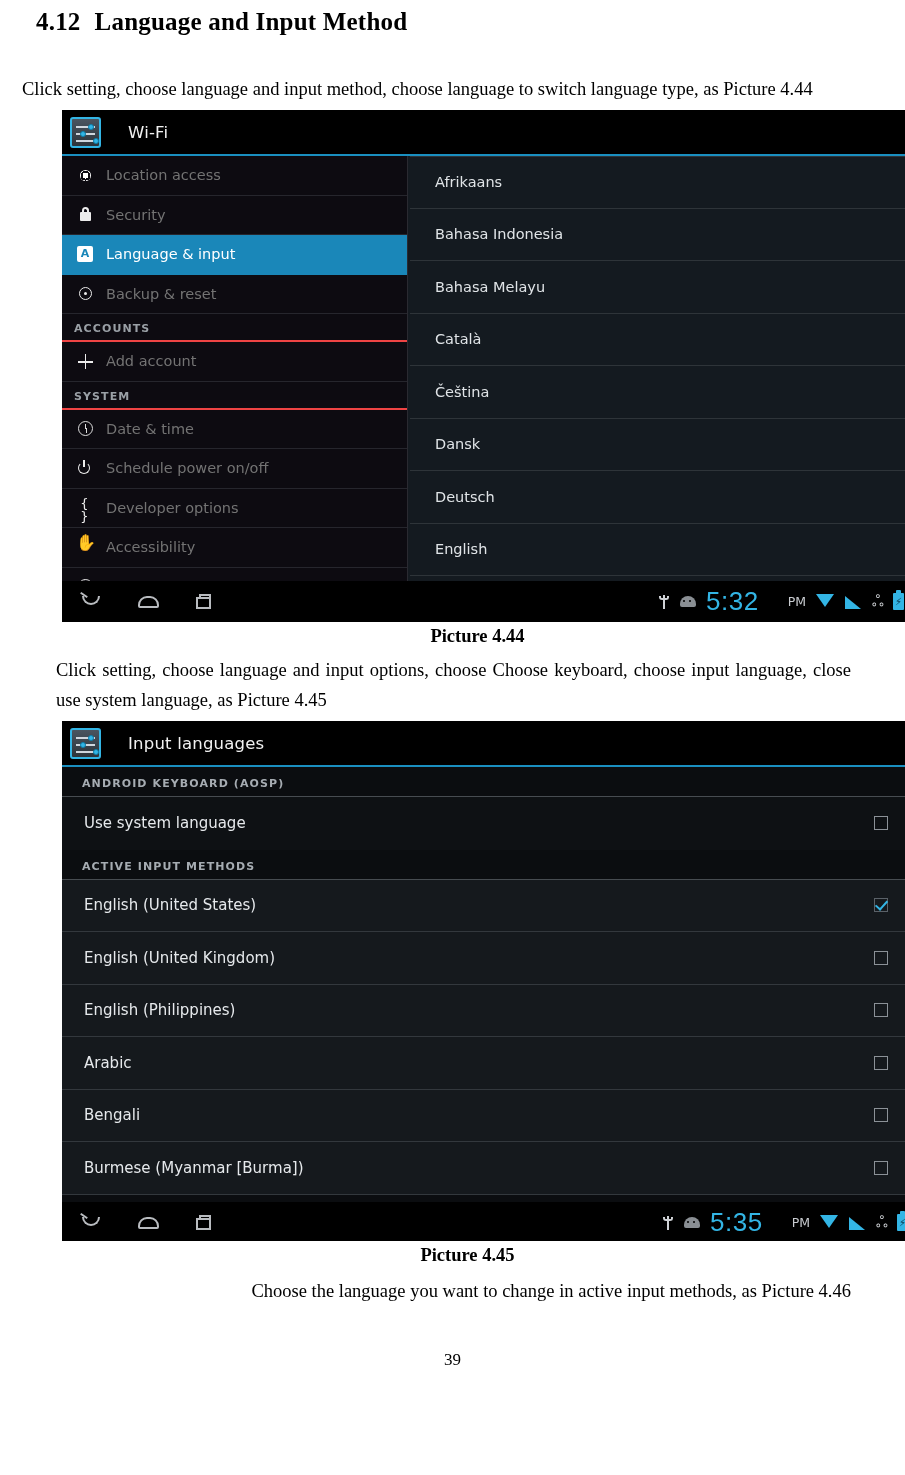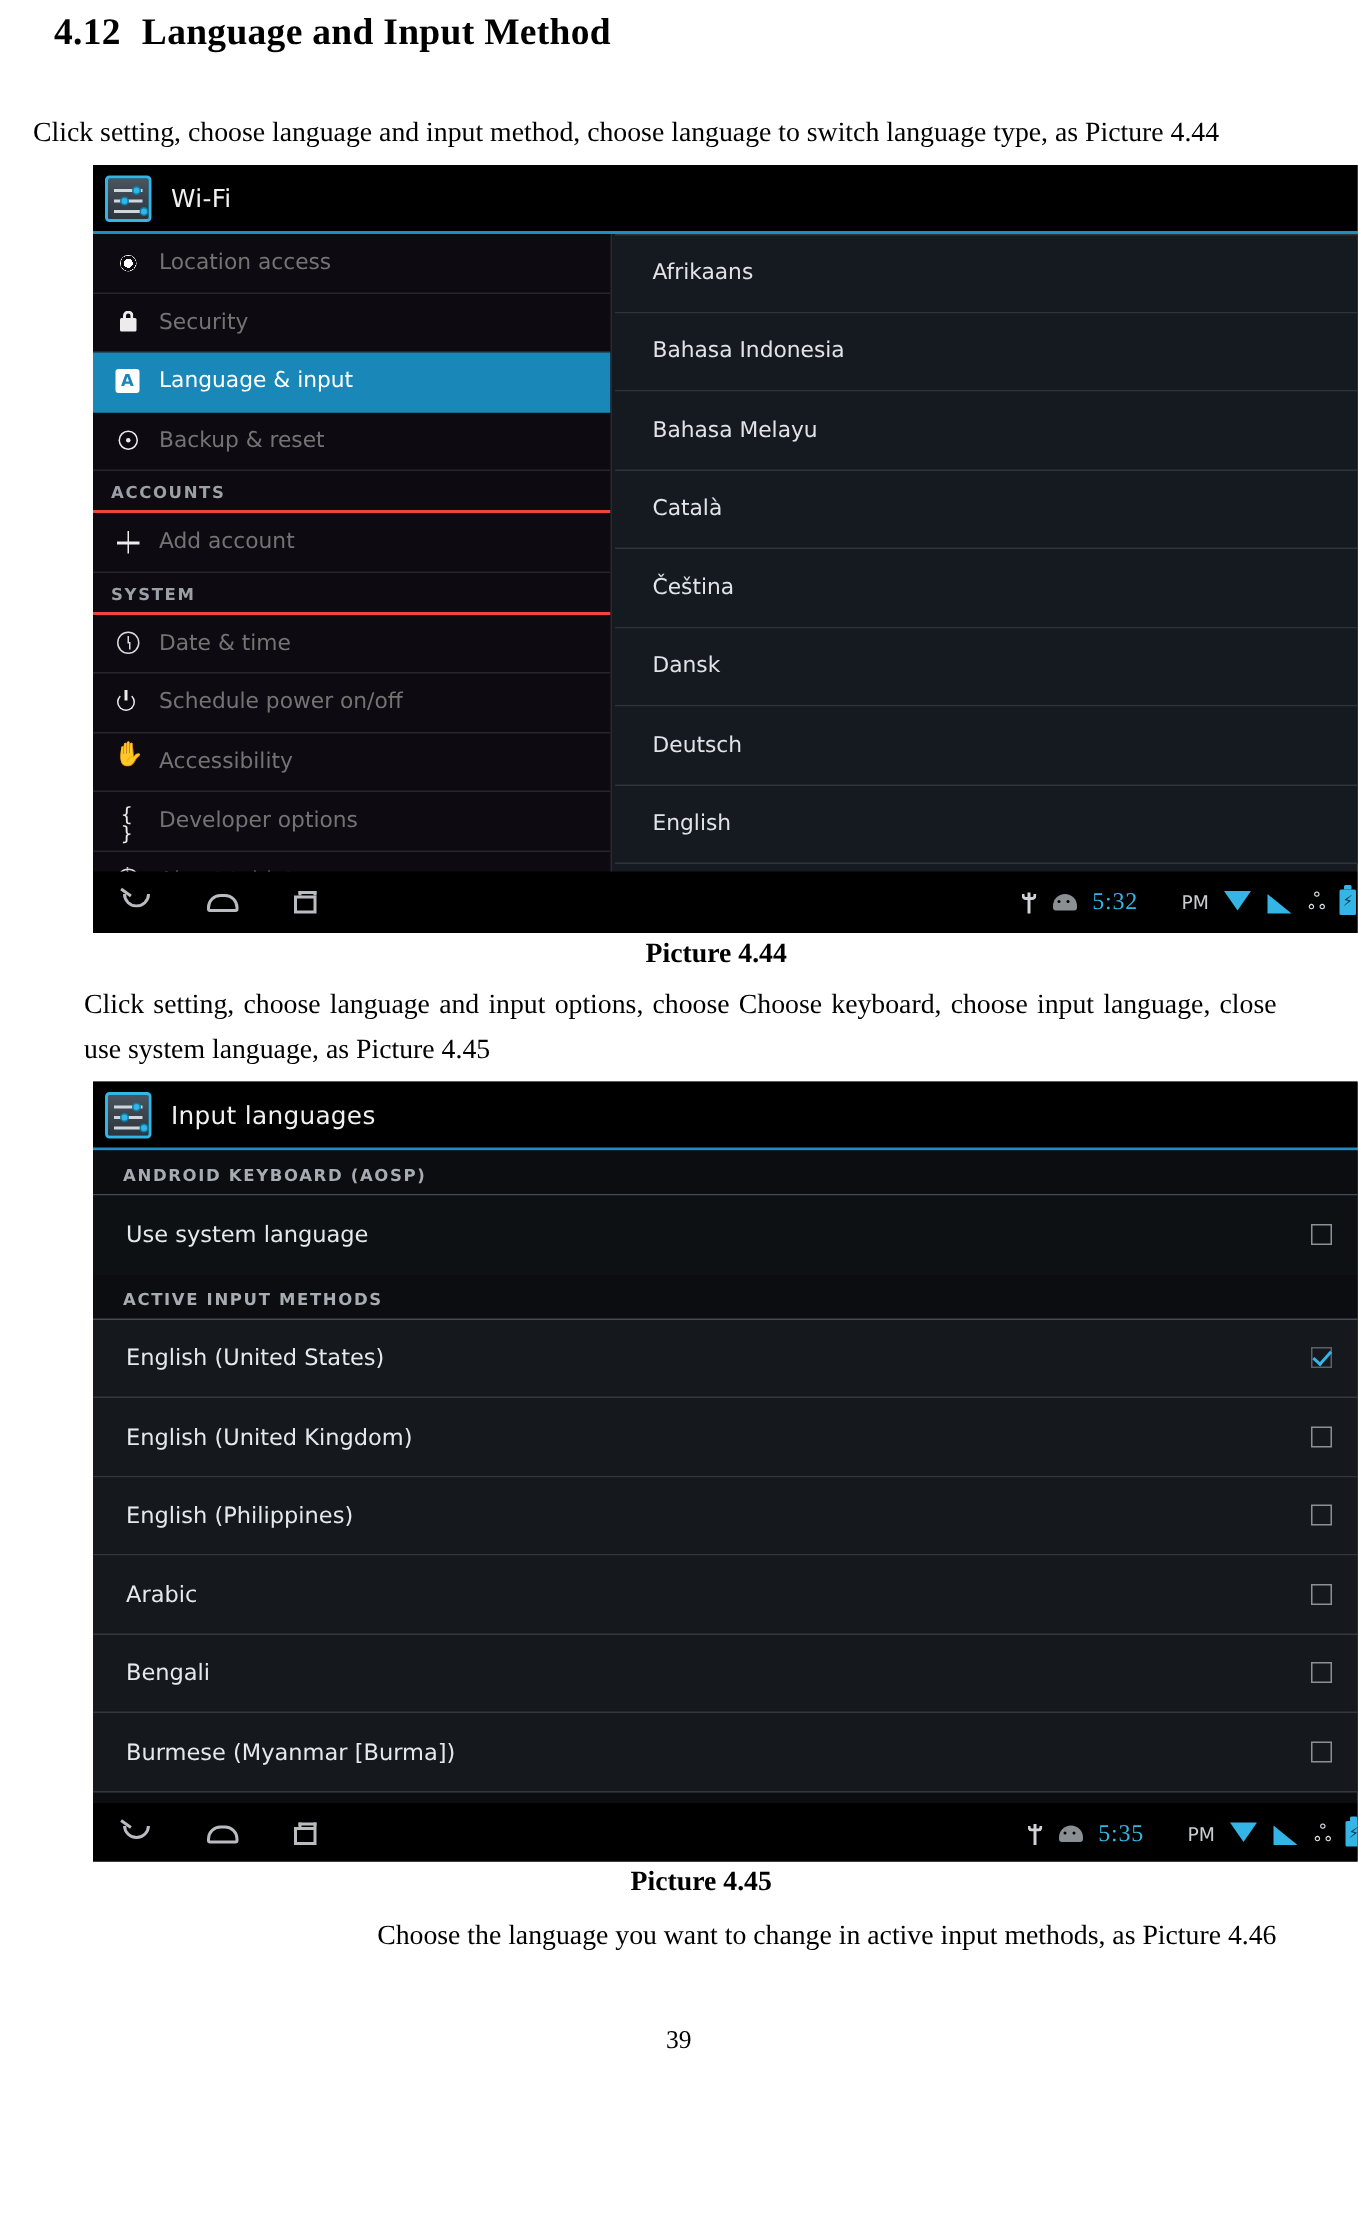"Wi-Fi" .actionbar-title { margin-left: 13px -> 27px }
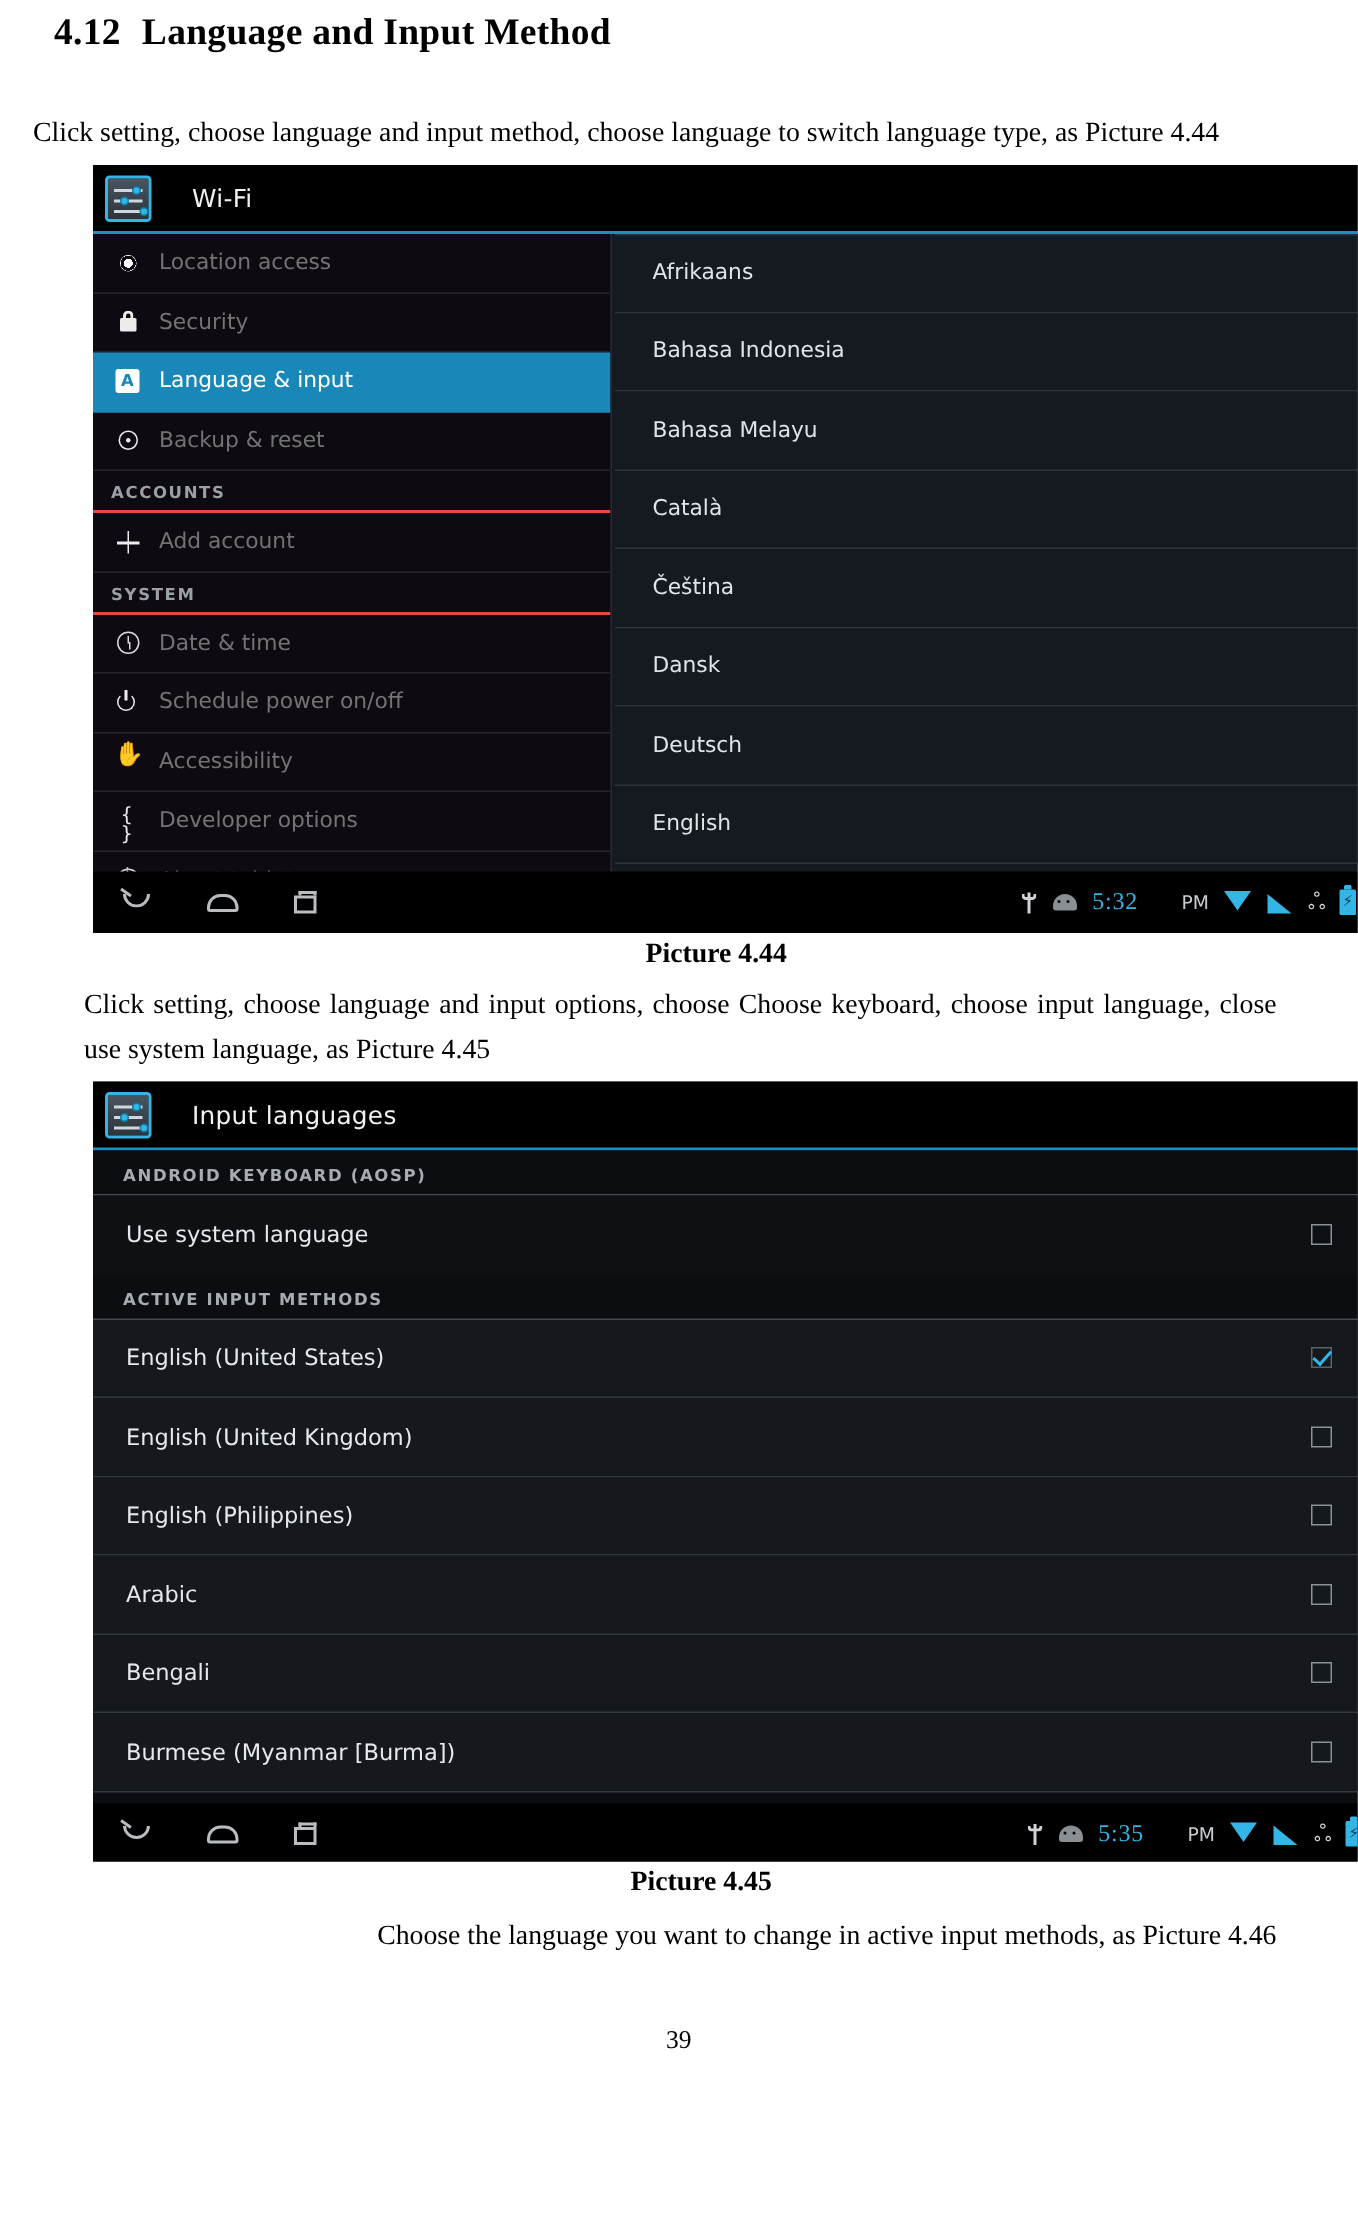"Accessibility" div.s-row { order: before "Developer options" -> after "Developer options" }
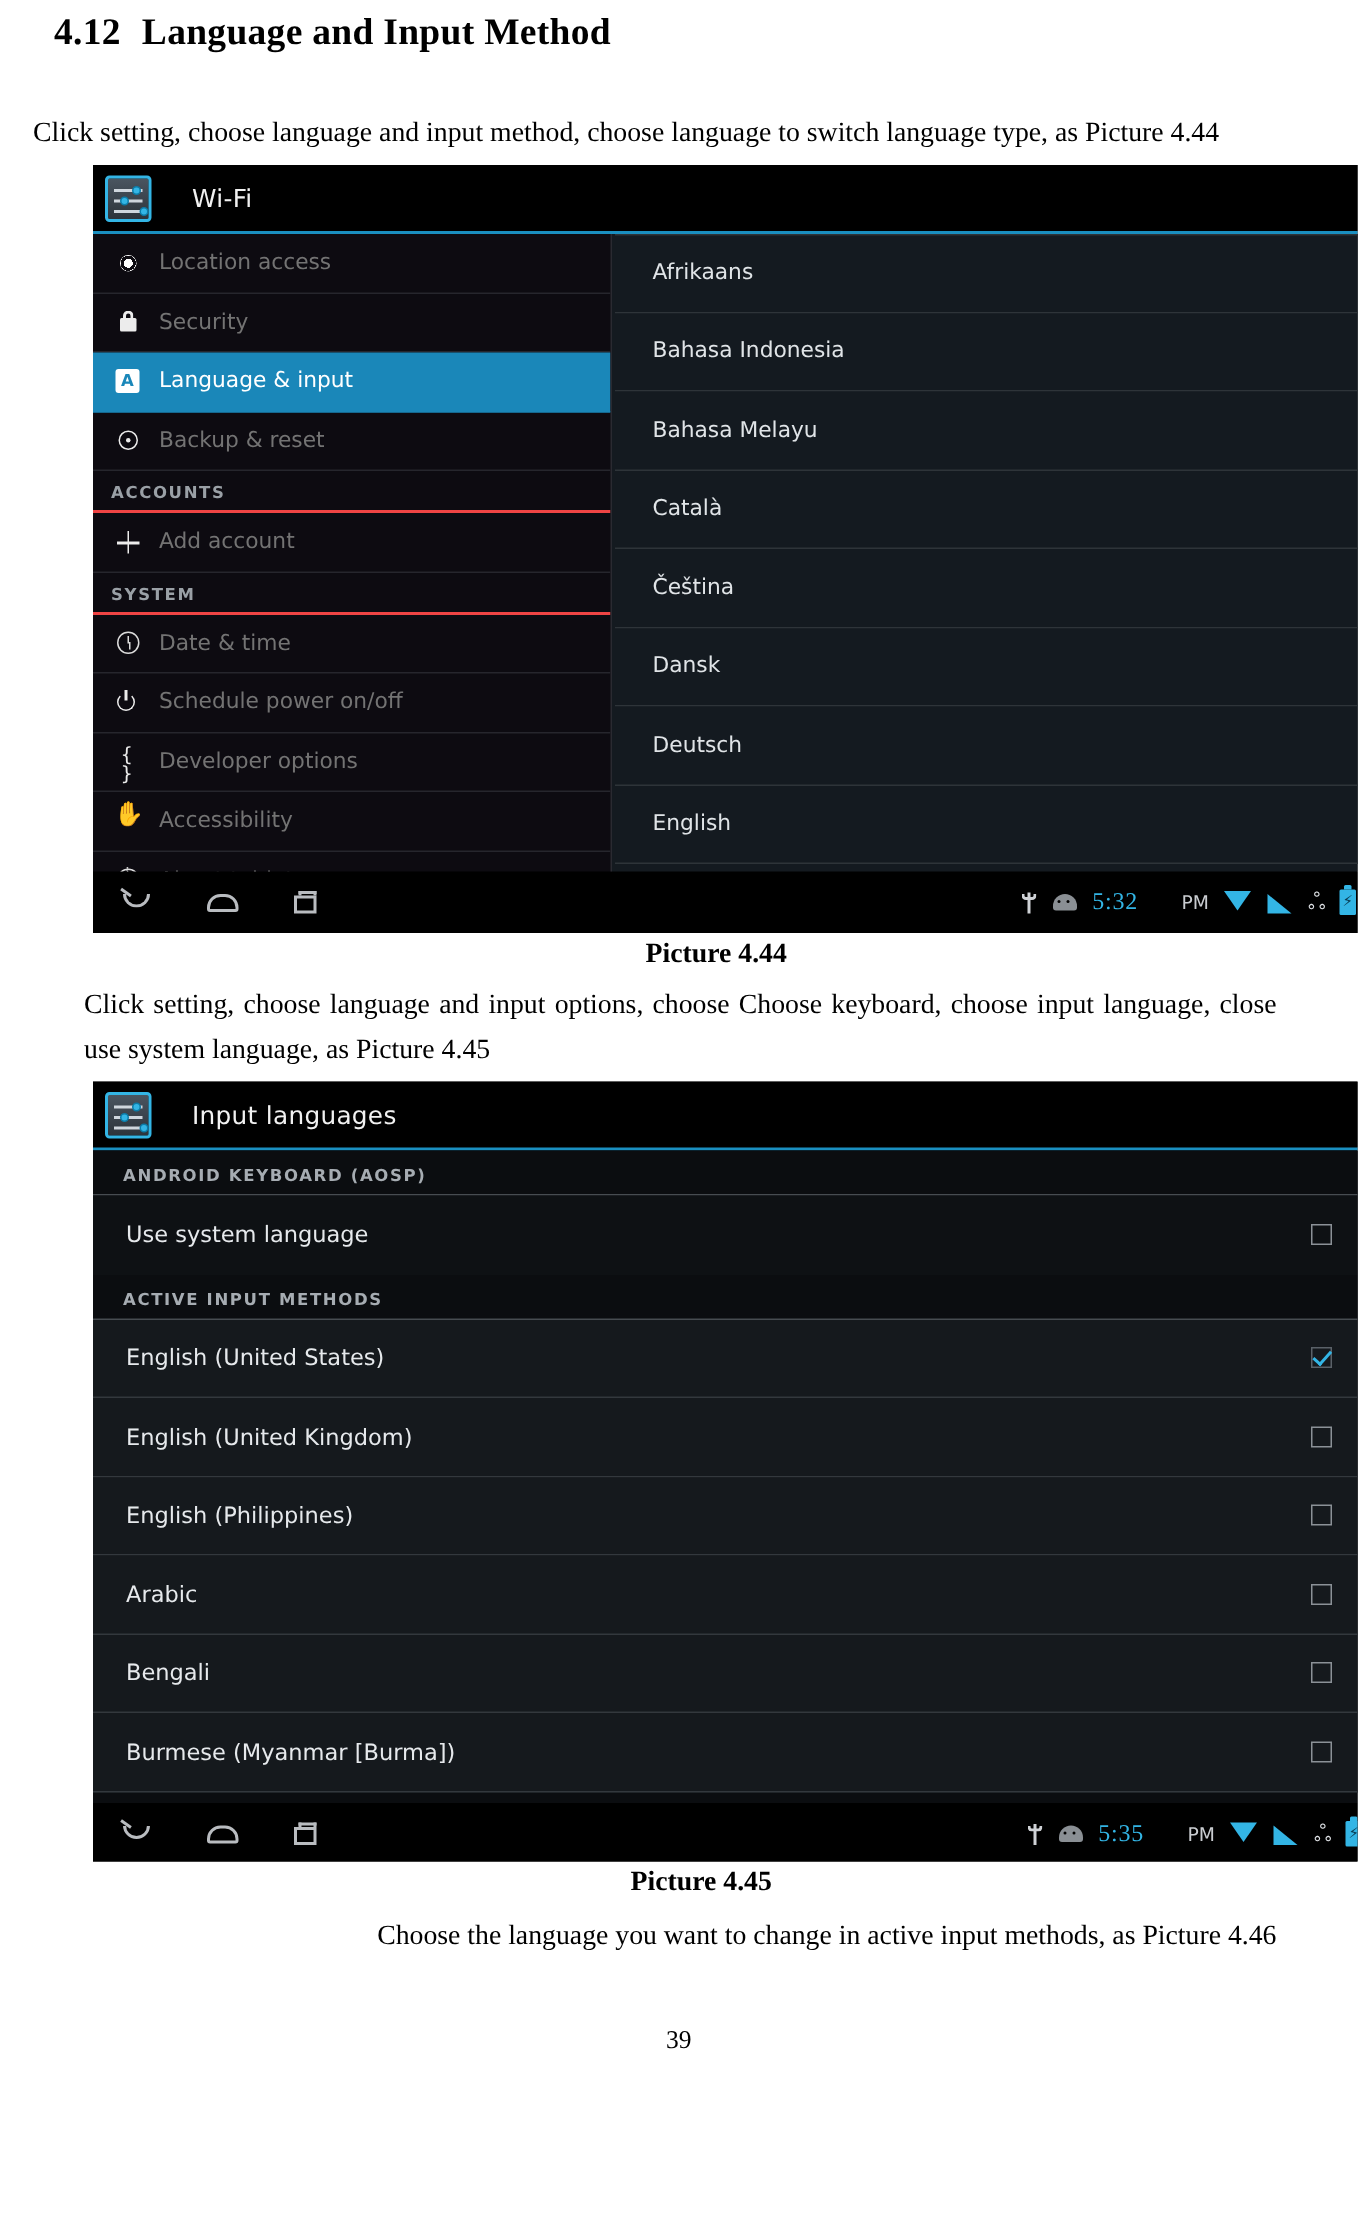"5:32" .st-time { font-family: Liberation Serif, serif -> Liberation Sans, sans-serif; font-size: 16px -> 26px }
